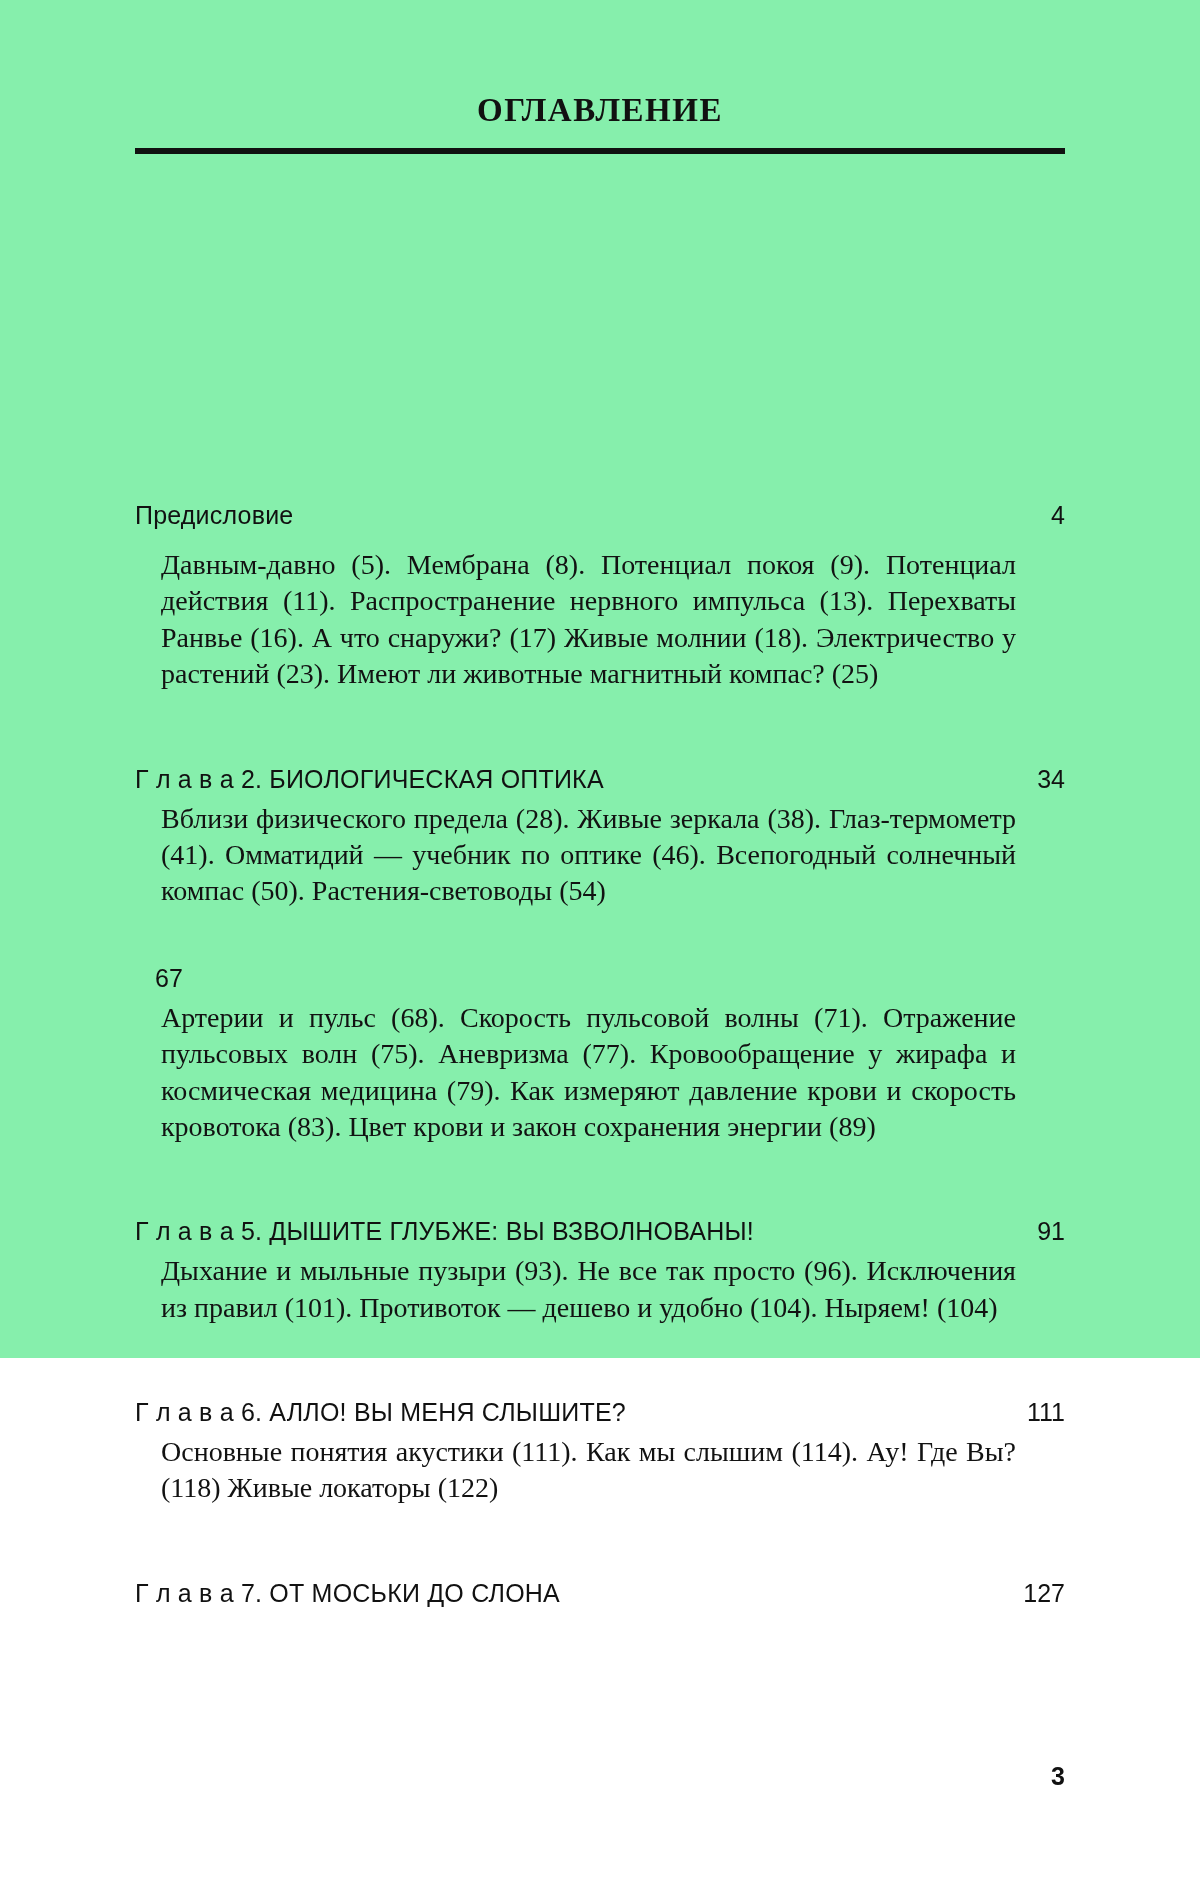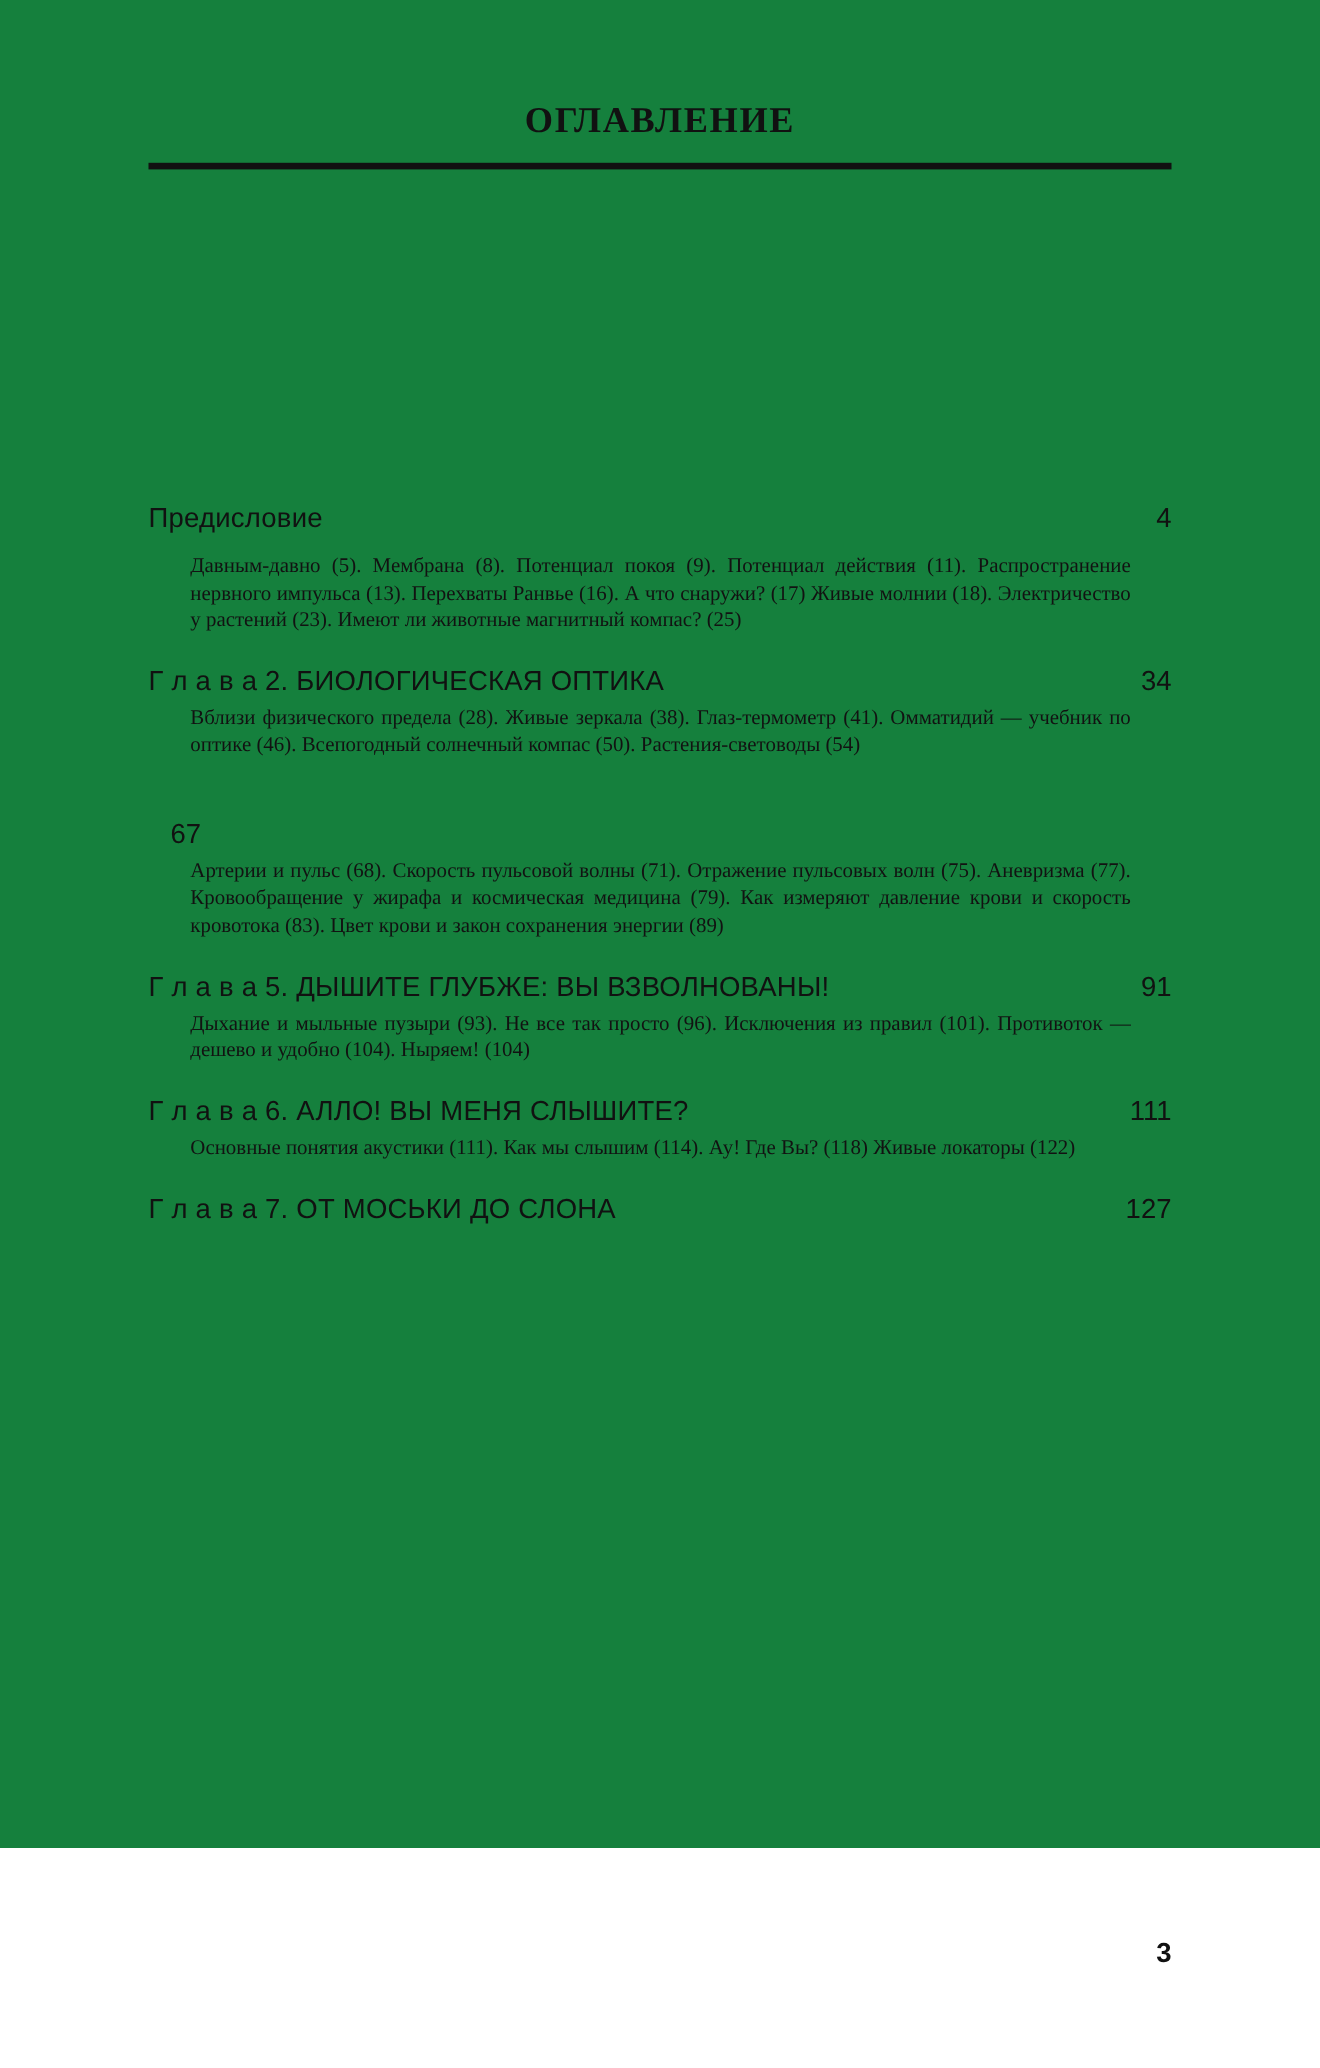"ОГЛАВЛЕНИЕ" .page { background: #15803d -> #86efac; height: 1680px -> 1358px }
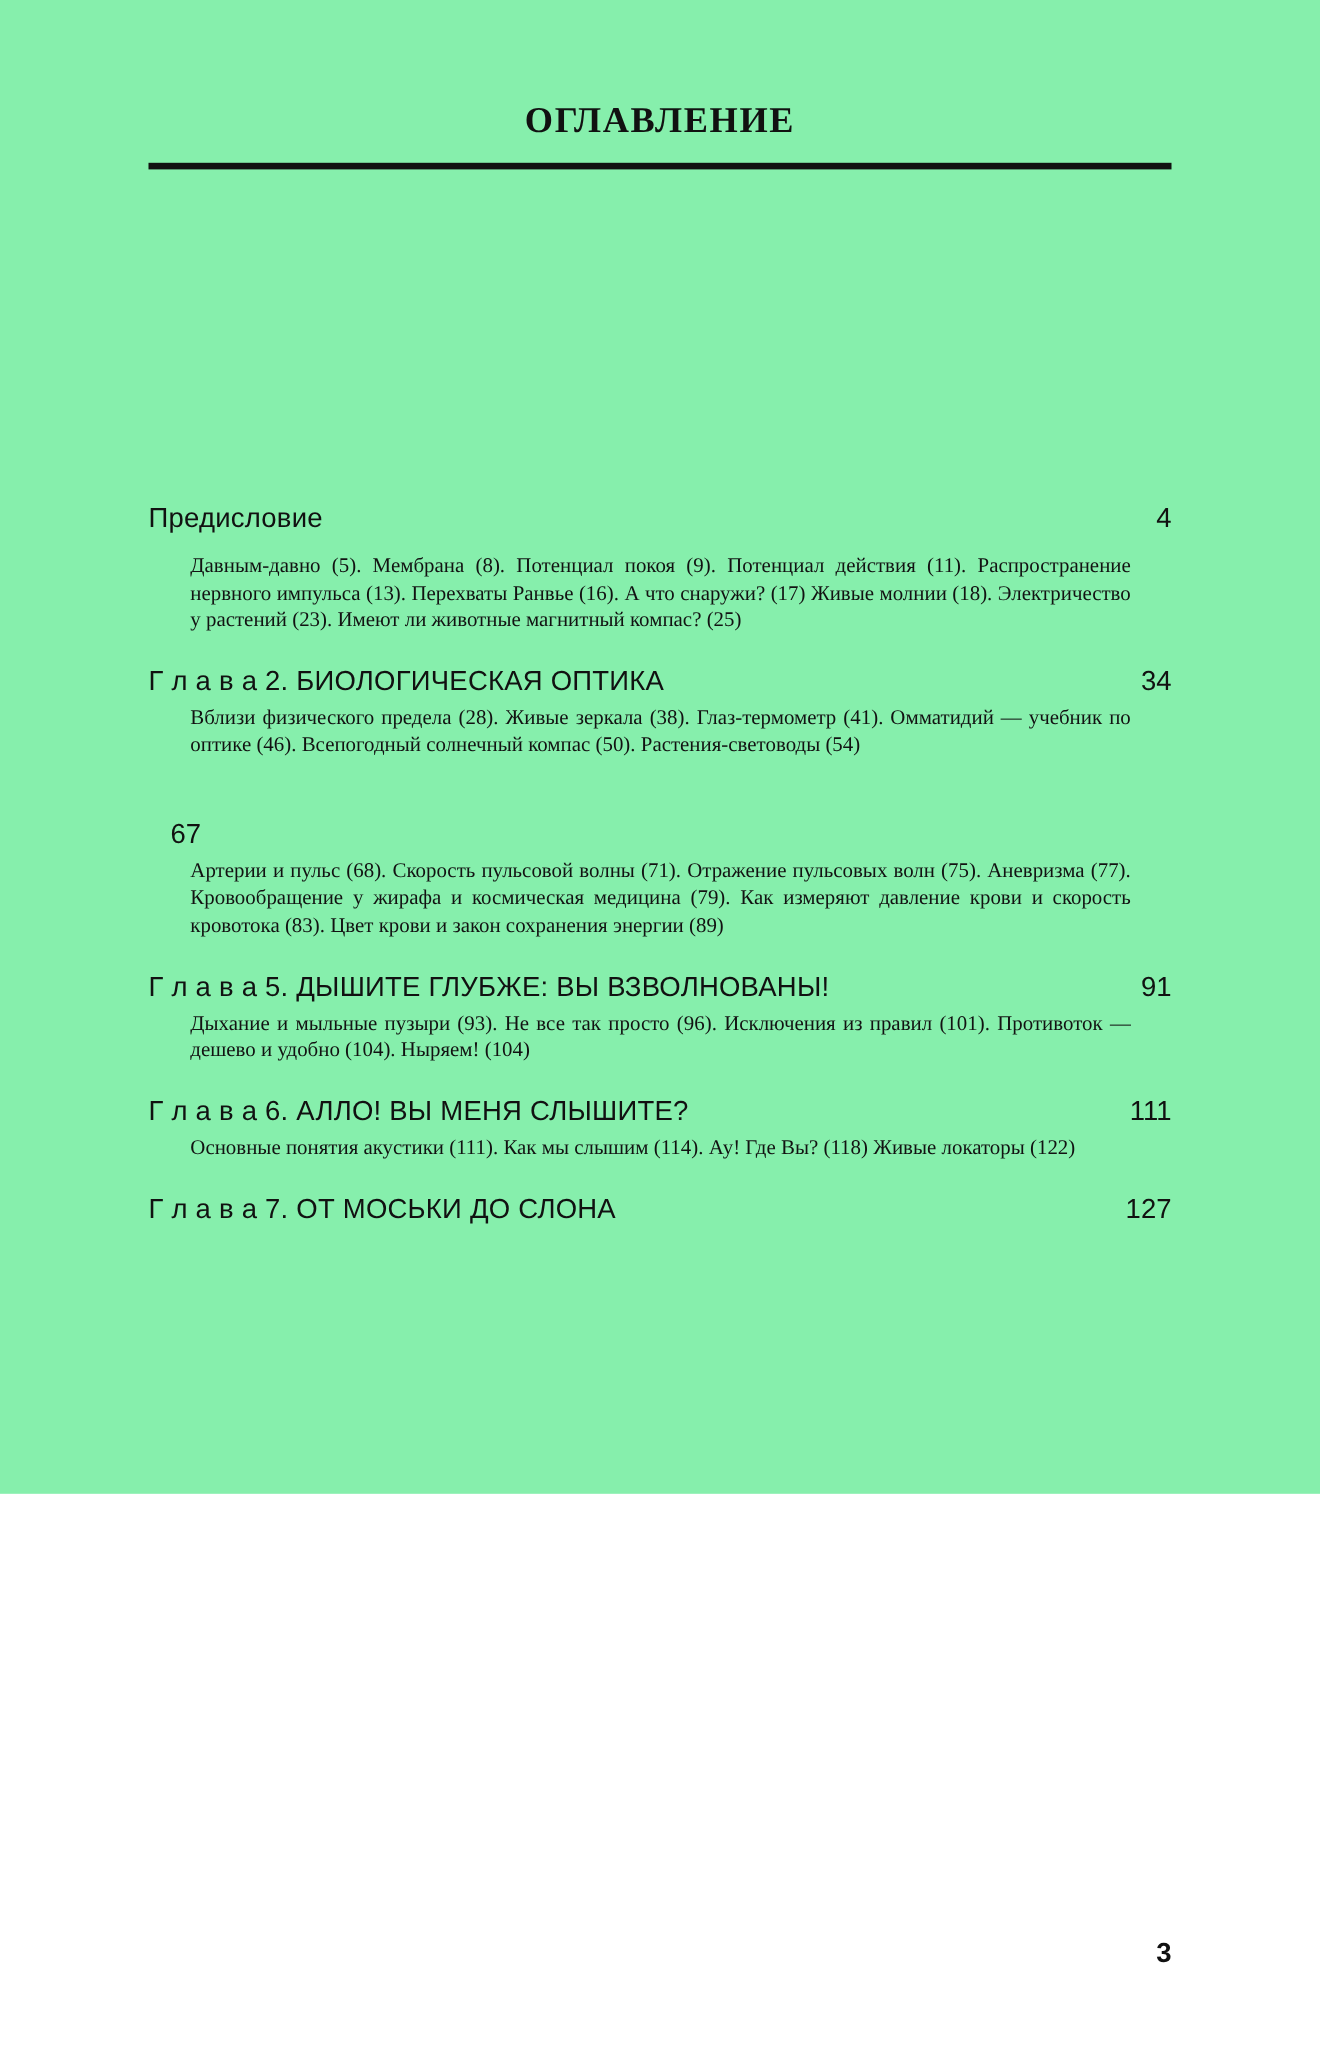"Предисловие" .entry-head .label { margin-top: none -> 44px }
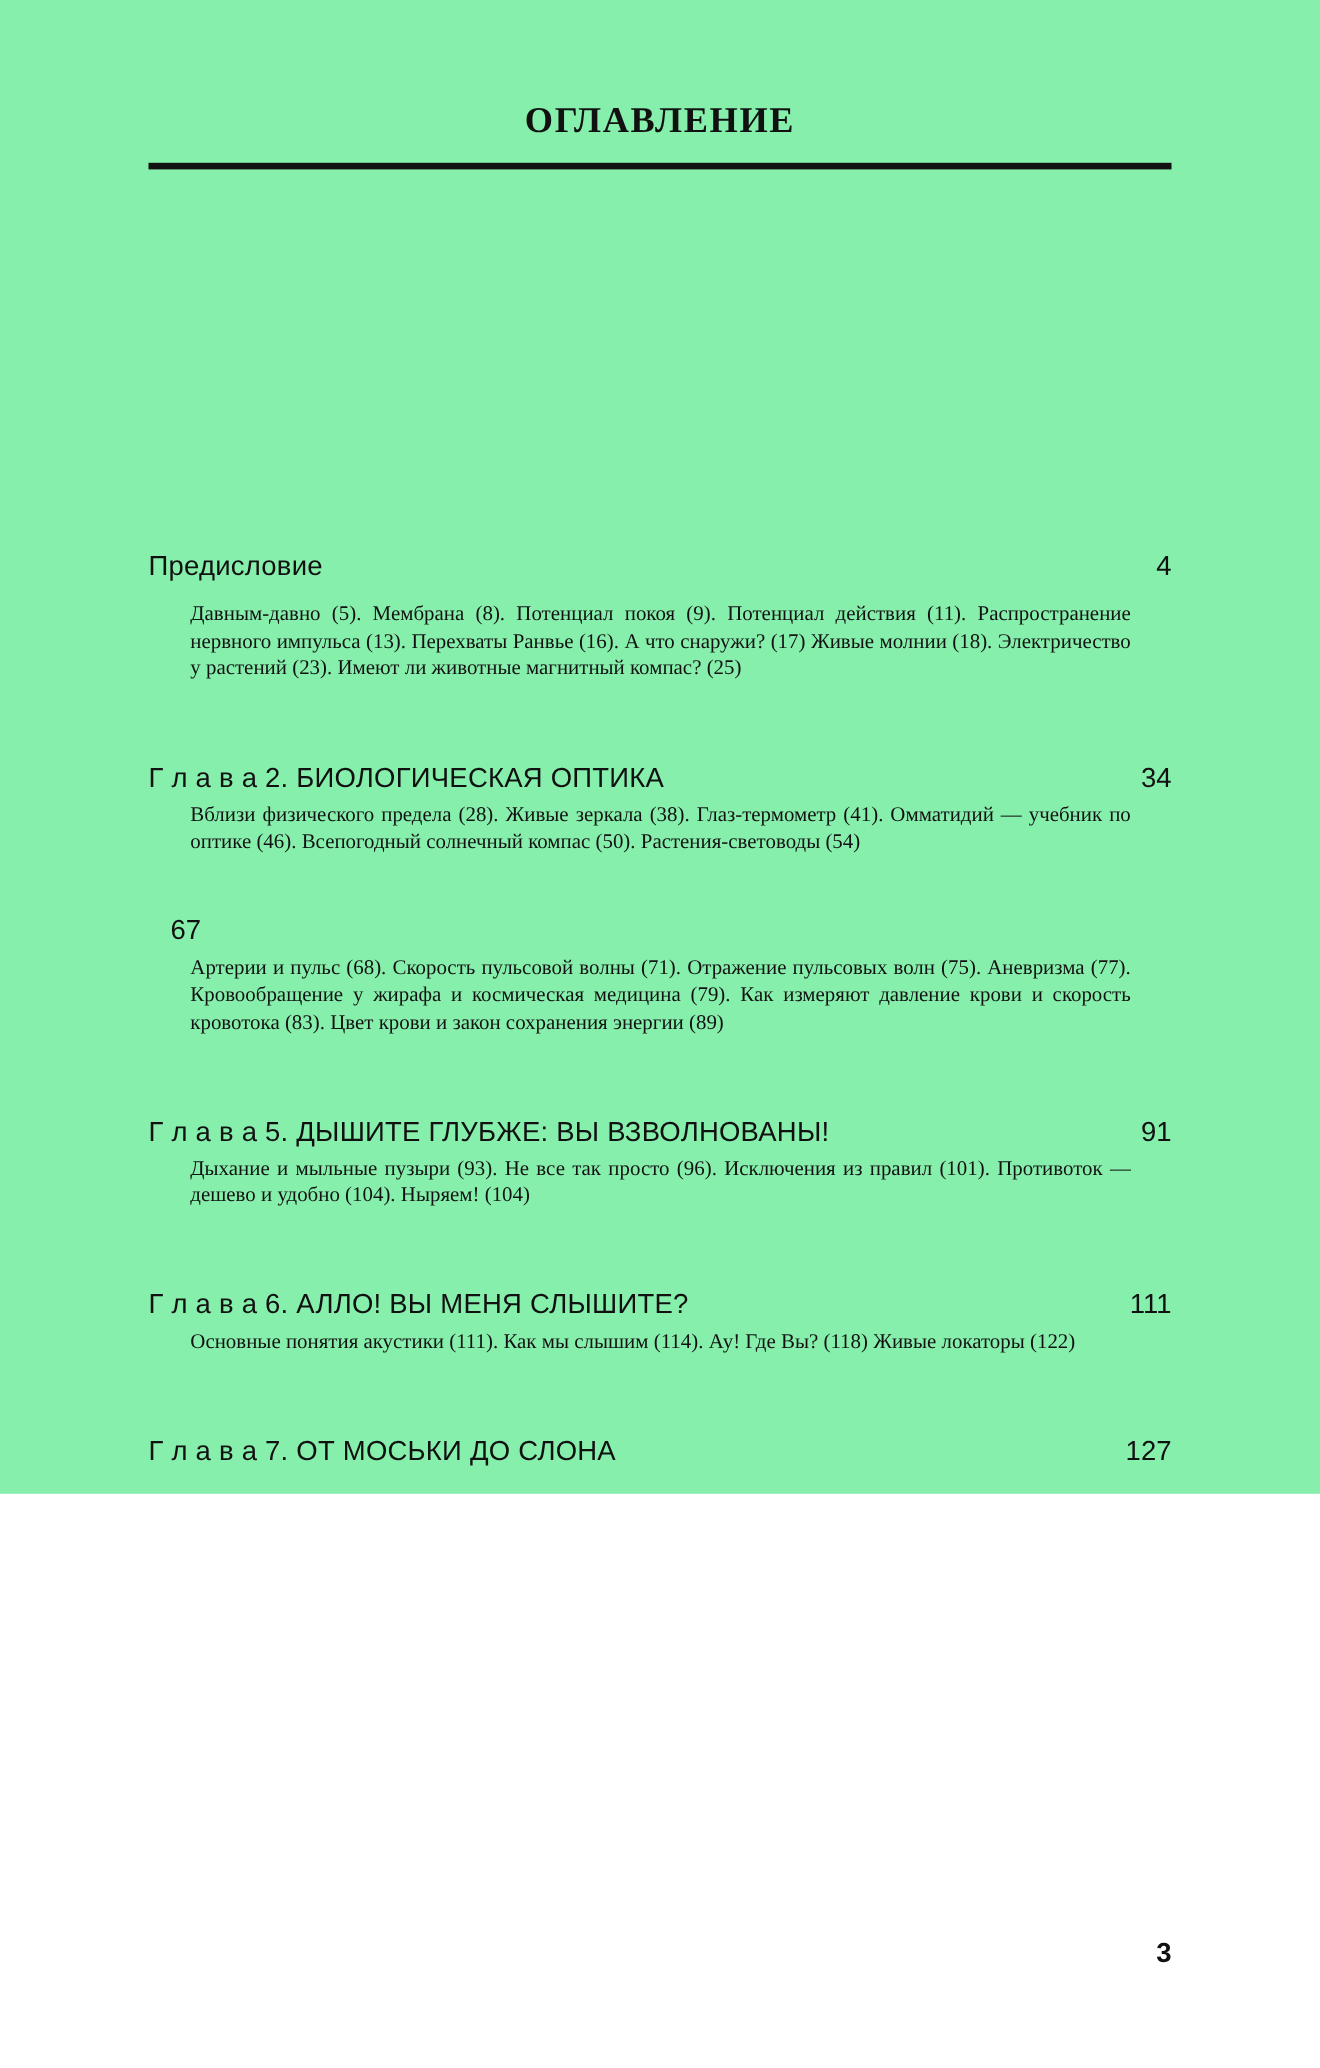"Давным-давно (5). Мембрана (8)." .entry-desc { font-size: 19px -> 28px; margin: 6px 0 0 38px -> 6px 0 0 26px }
